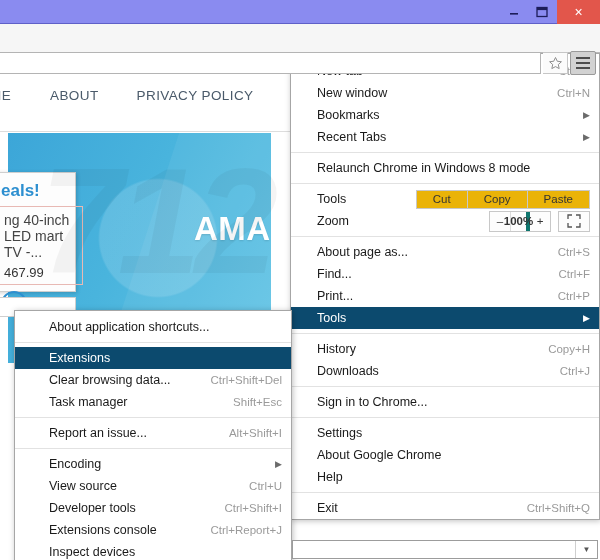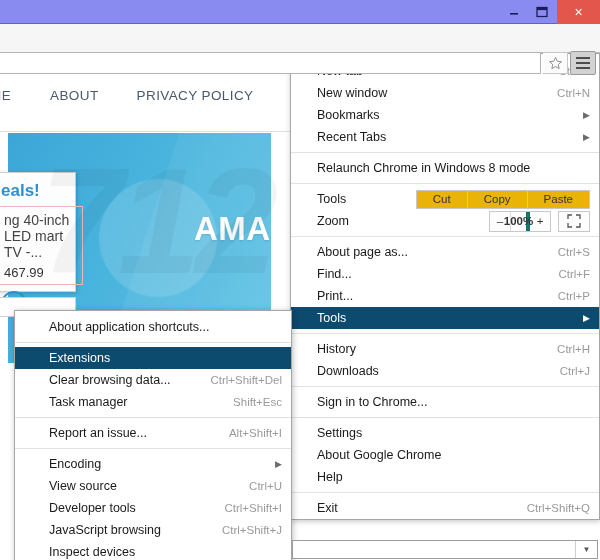"Ctrl+H" span.accel { text: Ctrl+H -> Copy+H }
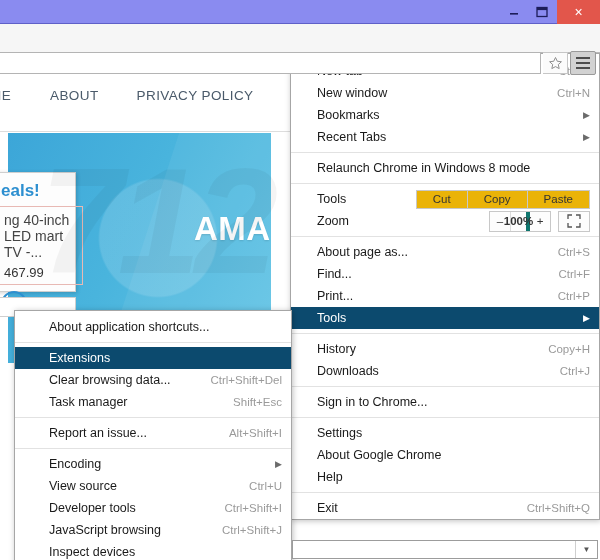"JavaScript browsing" span.lbl { text: JavaScript browsing -> Extensions console }
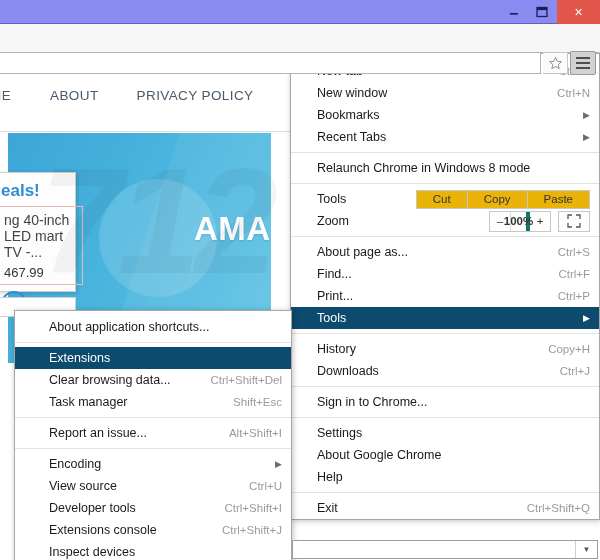"Ctrl+Shift+J" span.accel { text: Ctrl+Shift+J -> Ctrl+Report+J }
